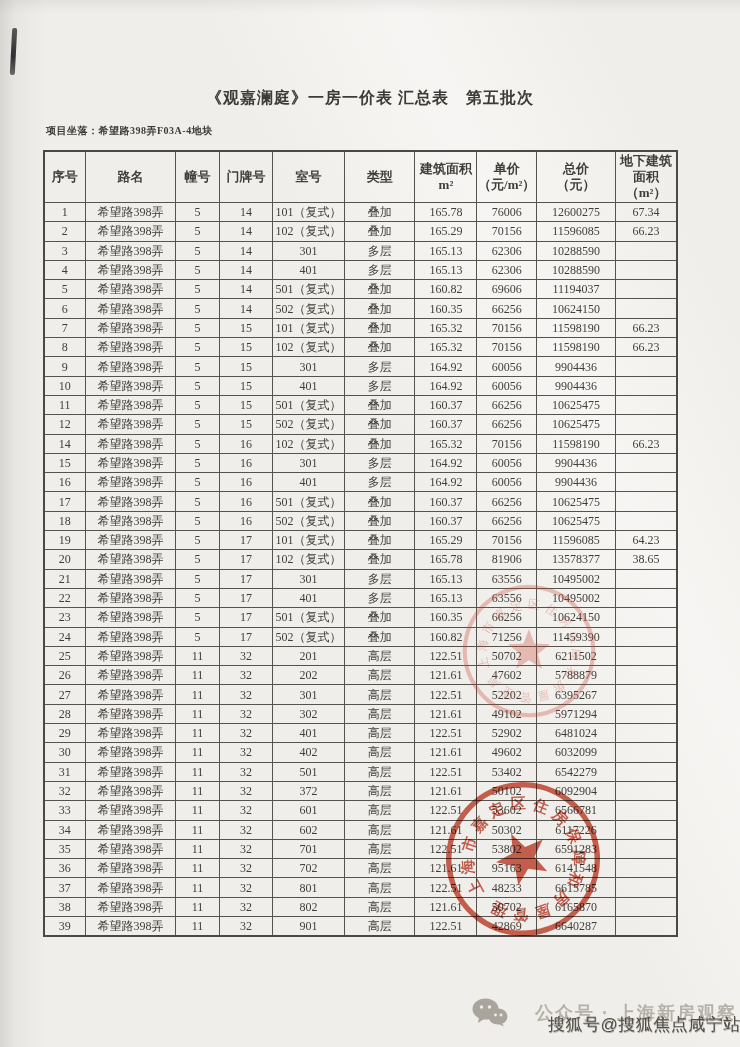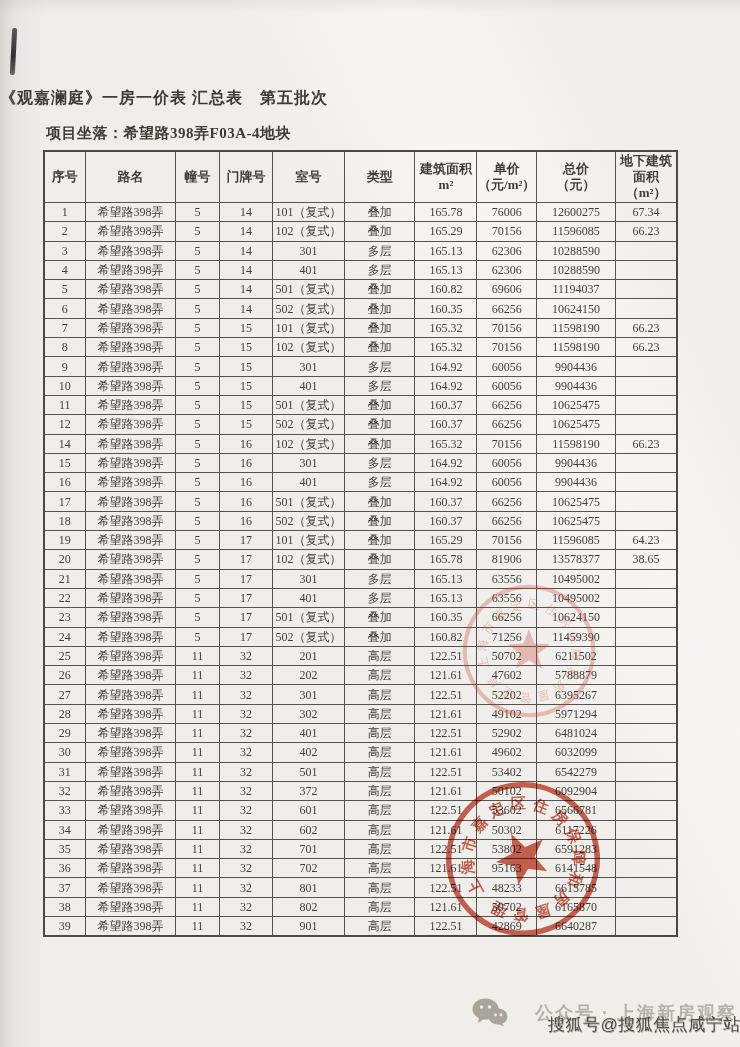"《观嘉澜庭》一房一价表 汇总表 第五批次" .doc-title { text-align: none -> center }
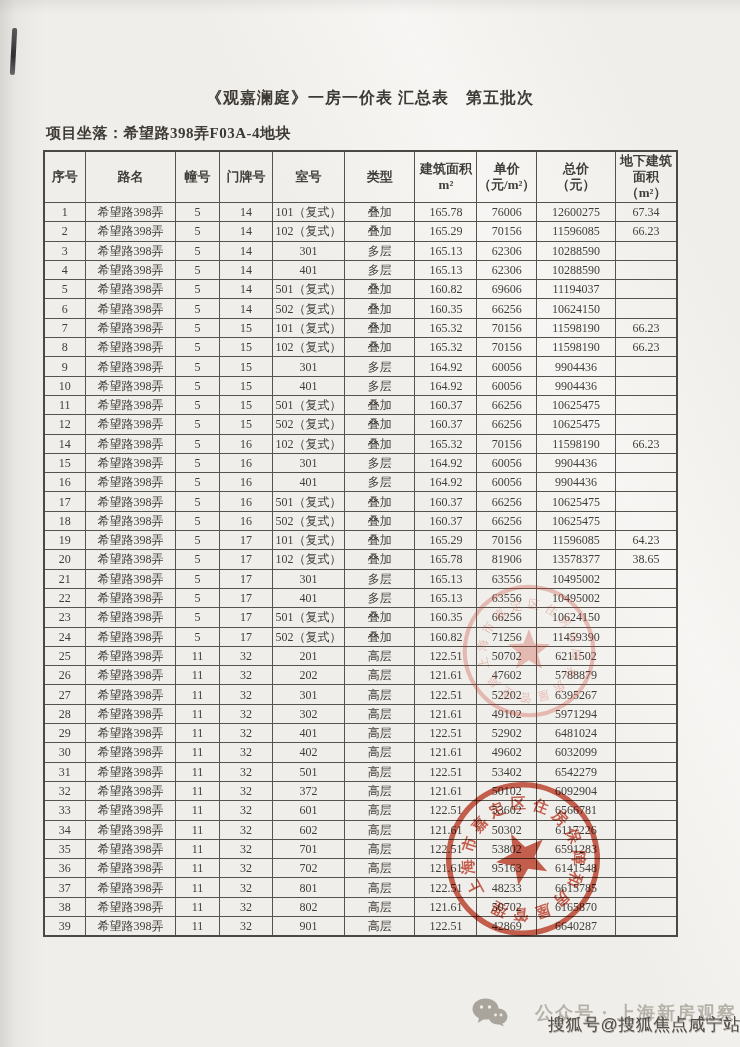"项目坐落：希望路398弄F03A-4地块" .doc-location { font-size: 15px -> 10px }
